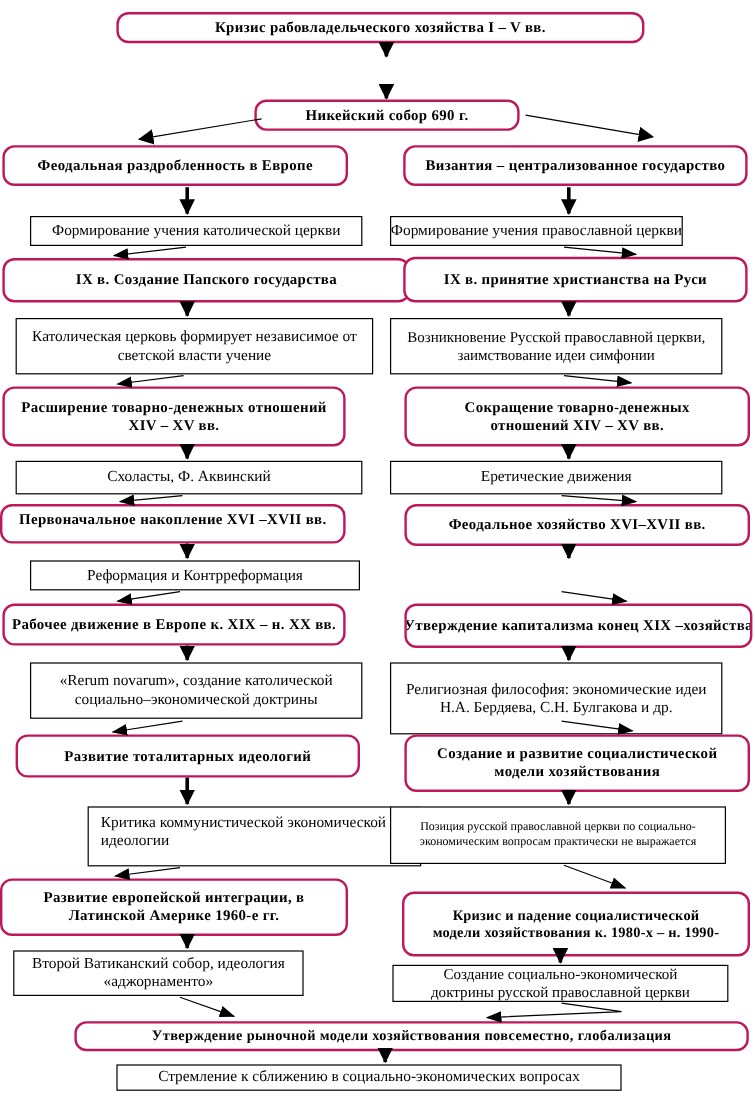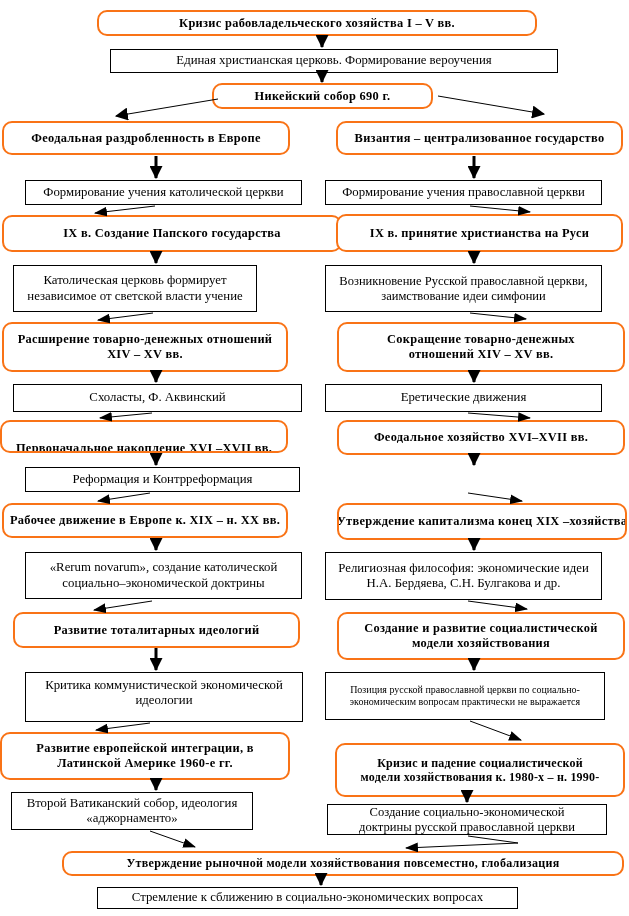"Кризис рабовладельческого хозяйства I –" .bold { border: 2px solid #f97316 -> 2px solid #be185d }
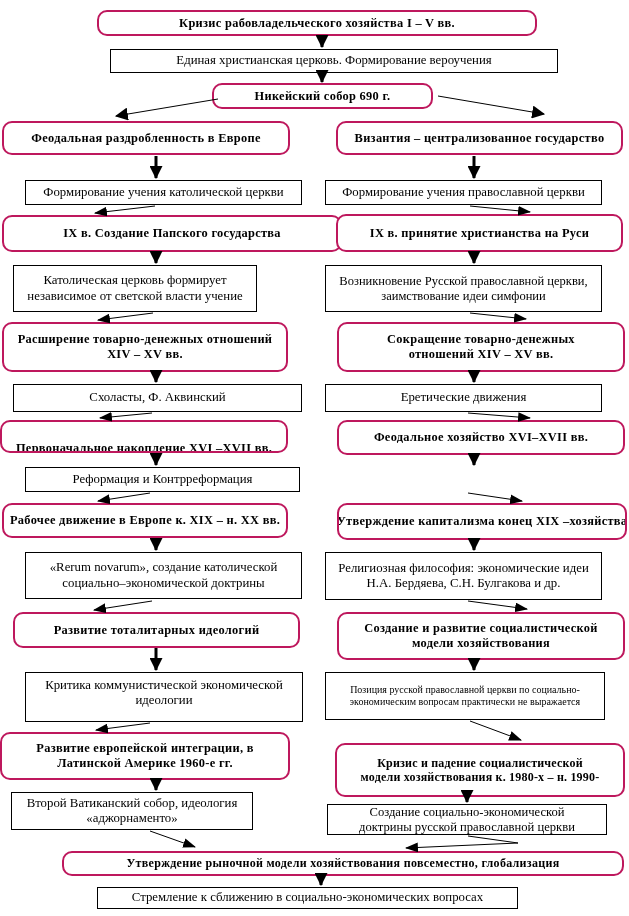"Единая христианская церковь." div.node { html: <div>Единая христианская церковь. Формирование вероучения</div> -> none }
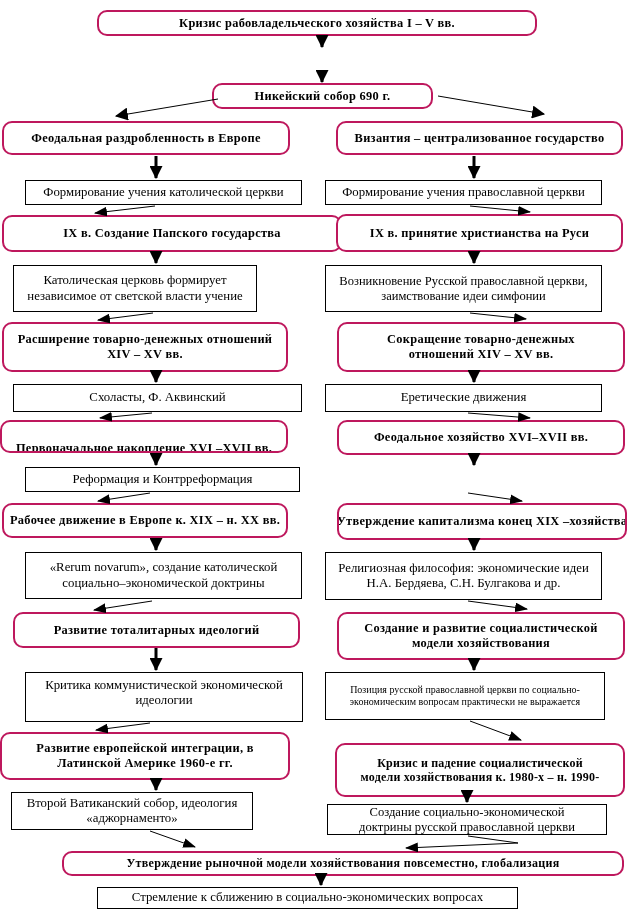"Формирование учения православной церкви" div.node { width: 277px -> 244px }
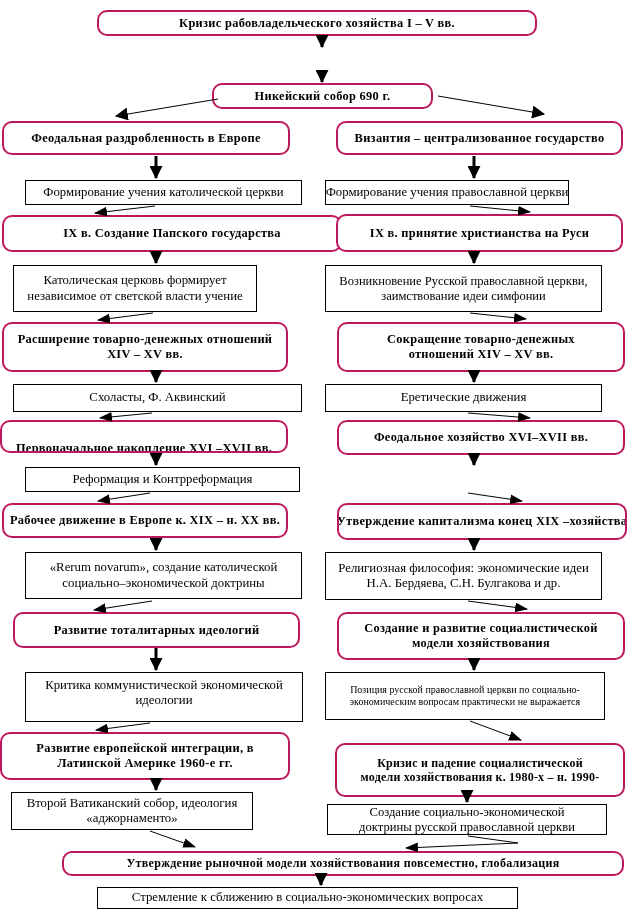"Католическая церковь формирует" div.node { width: 244px -> 298px }
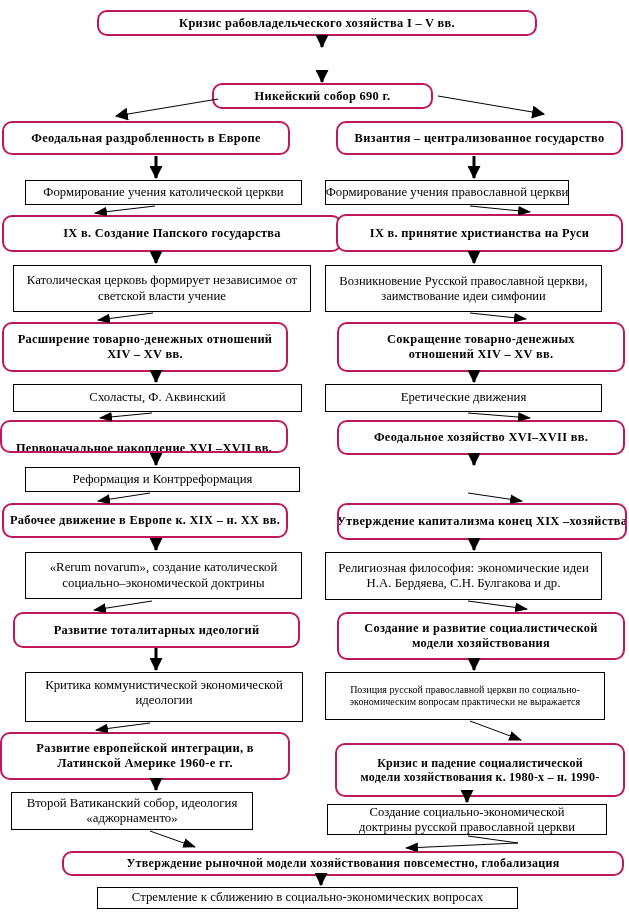"Первоначальное накопление XVI –XVII вв." div.node { padding-top: 19px -> 4px }
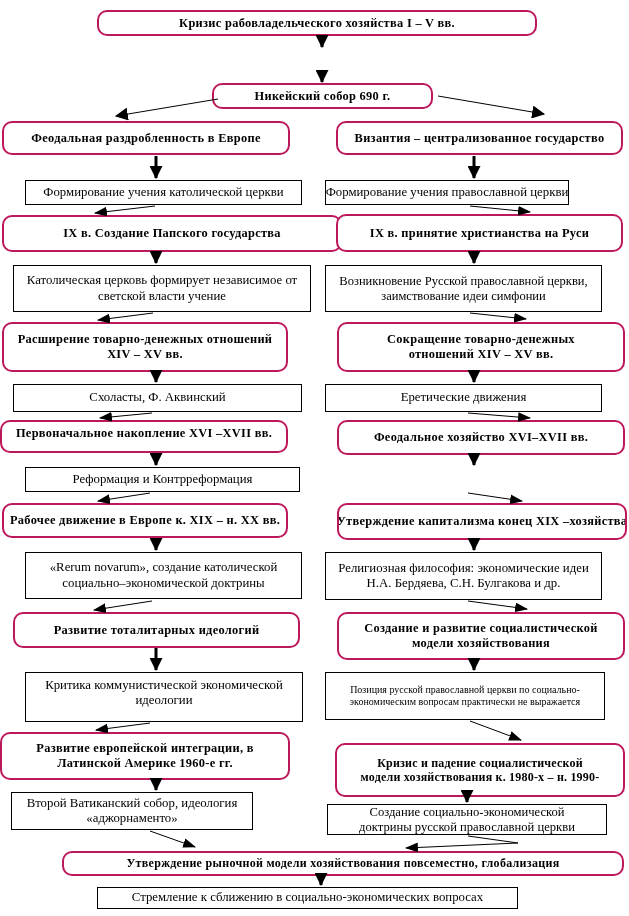"Религиозная философия: экономические" div.node { height: 48px -> 60px }
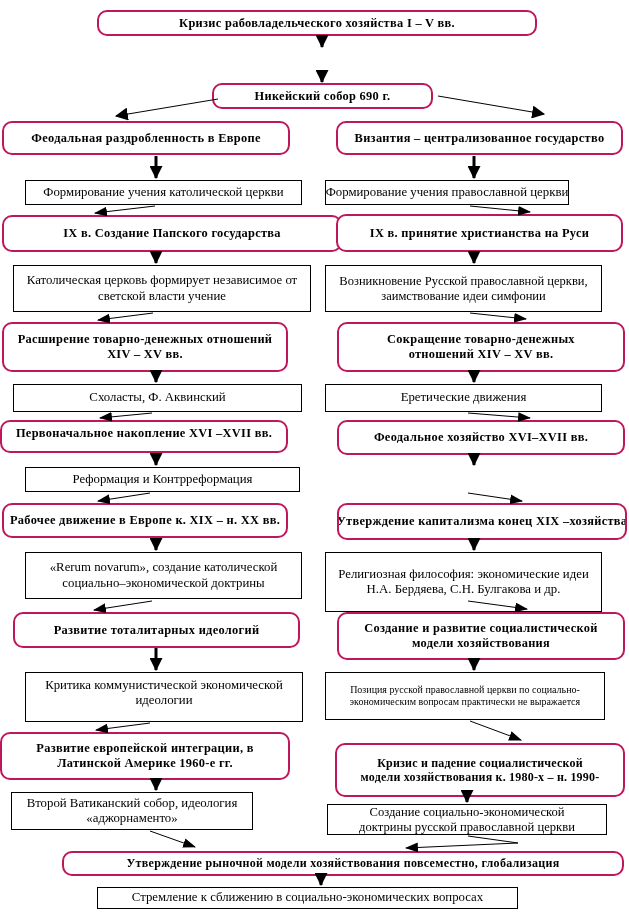"Критика коммунистической экономической" .alignleft { margin-left: none -> 48px; text-align: center -> left }
